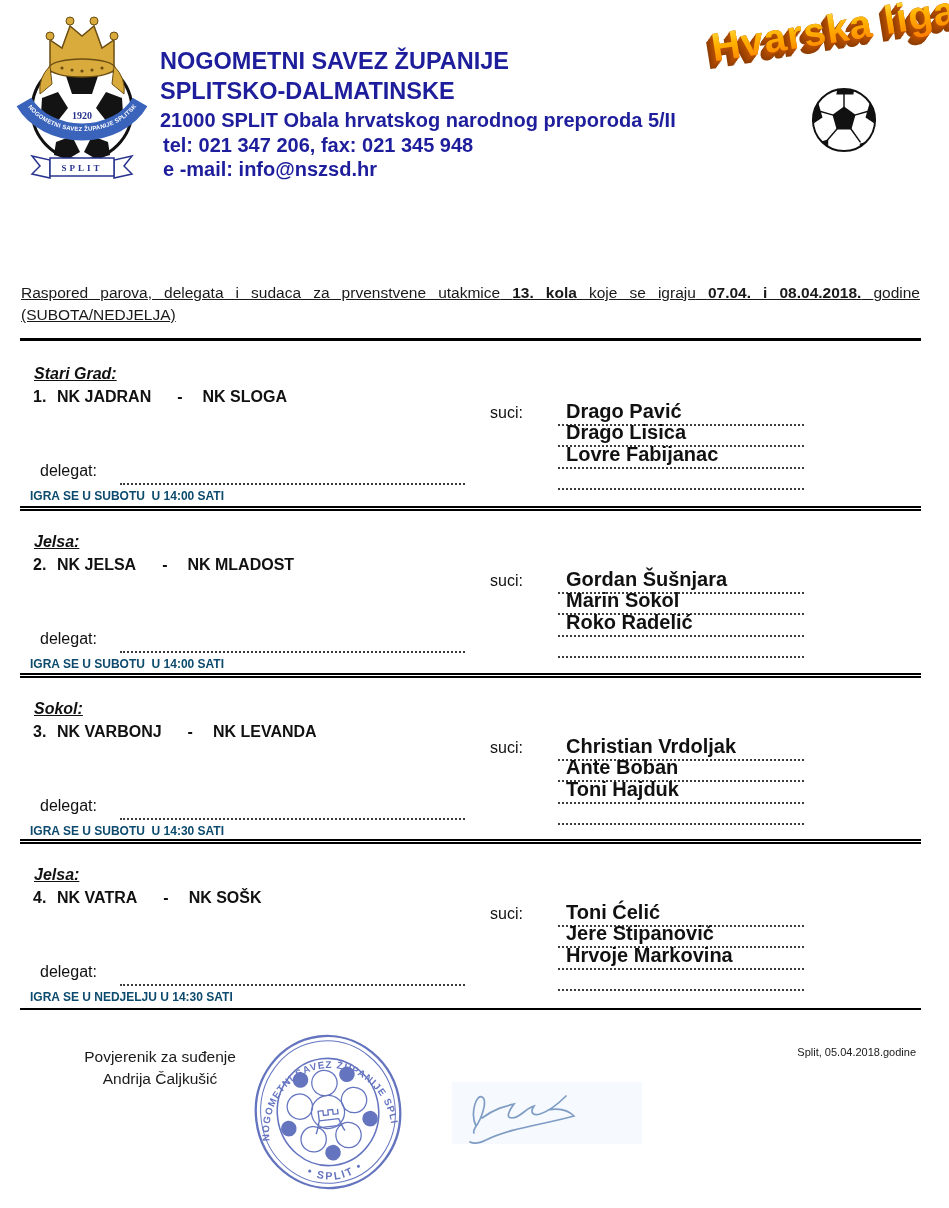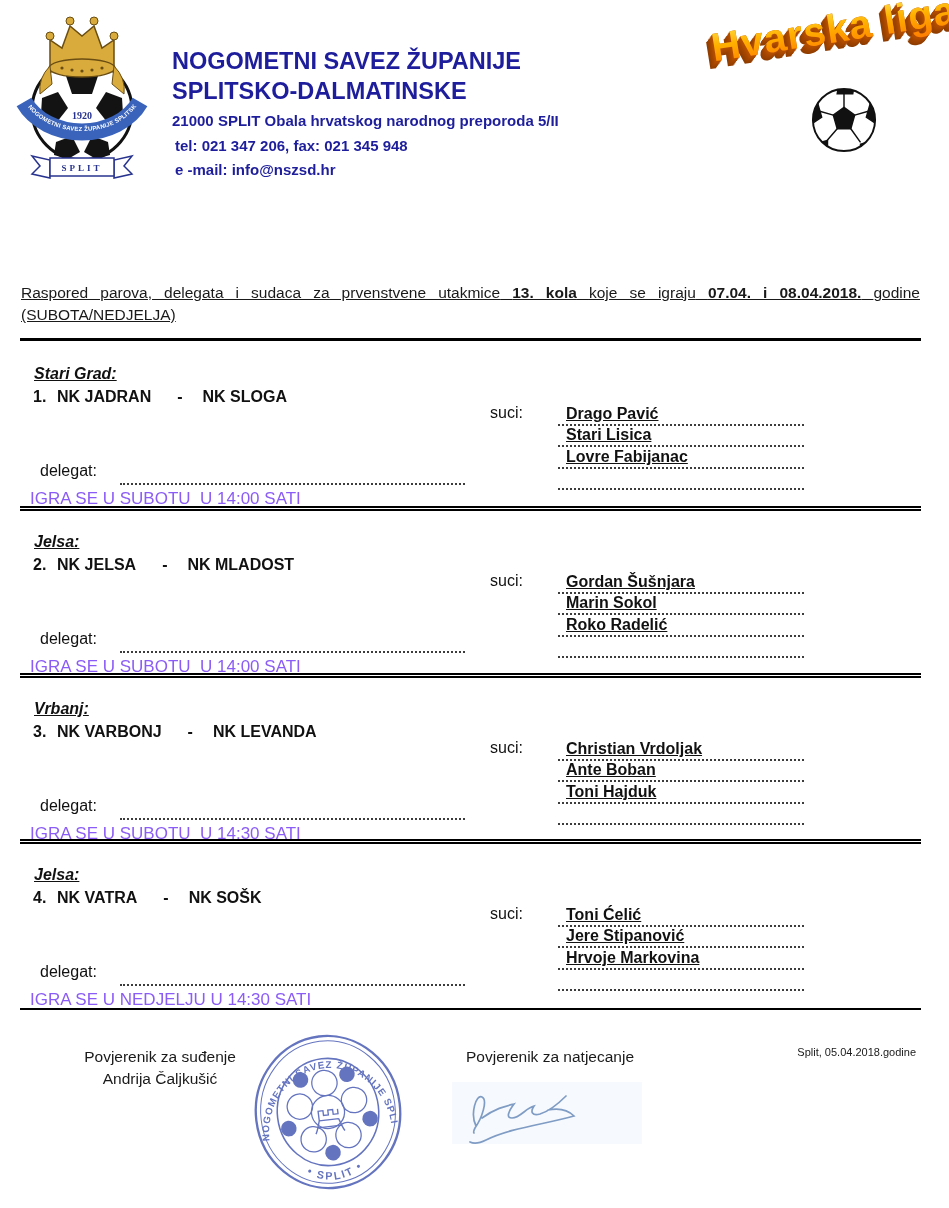"NOGOMETNI SAVEZ ŽUPANIJE" .org { left: 172px -> 160px }
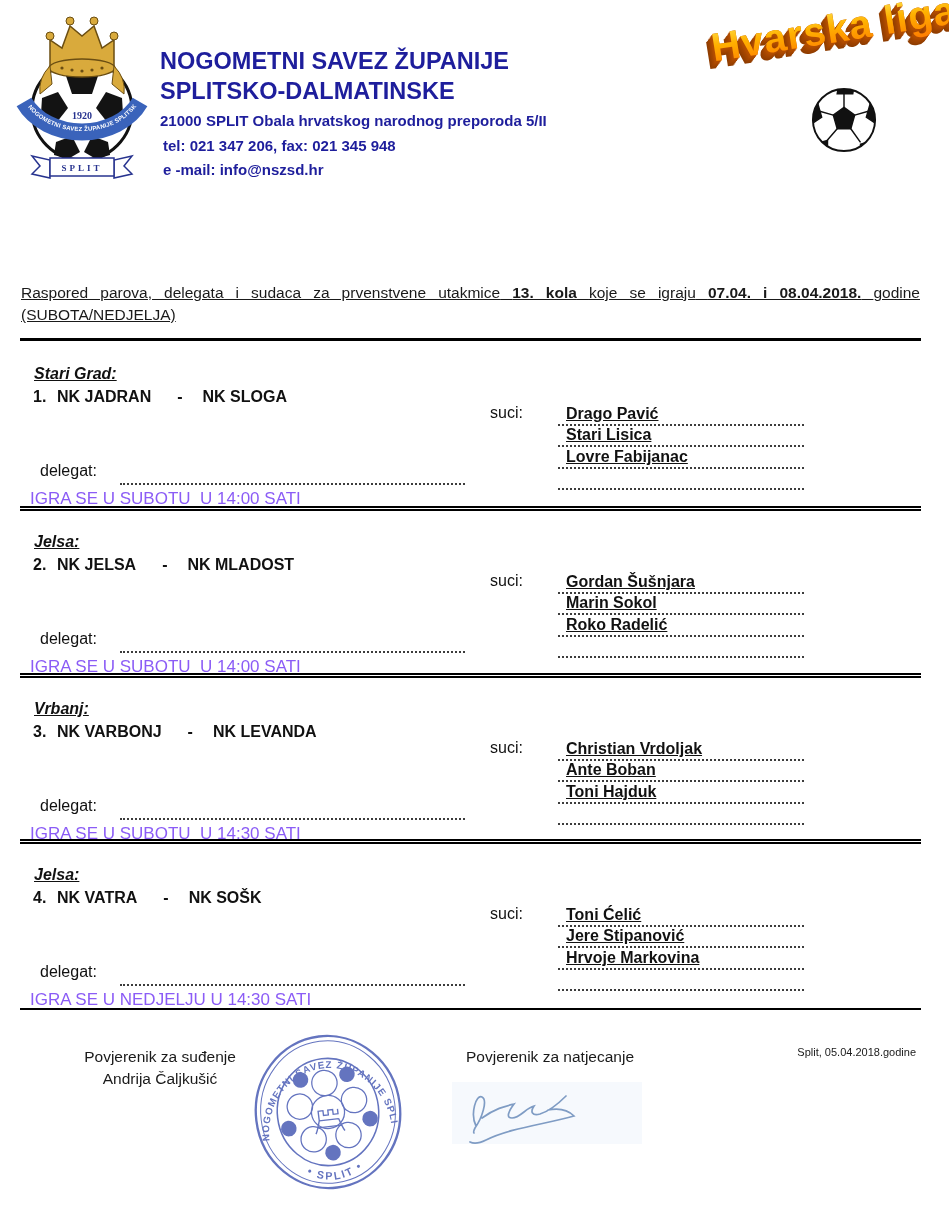"21000 SPLIT Obala hrvatskog narodnog" .org-sub { font-size: 15px -> 20px }
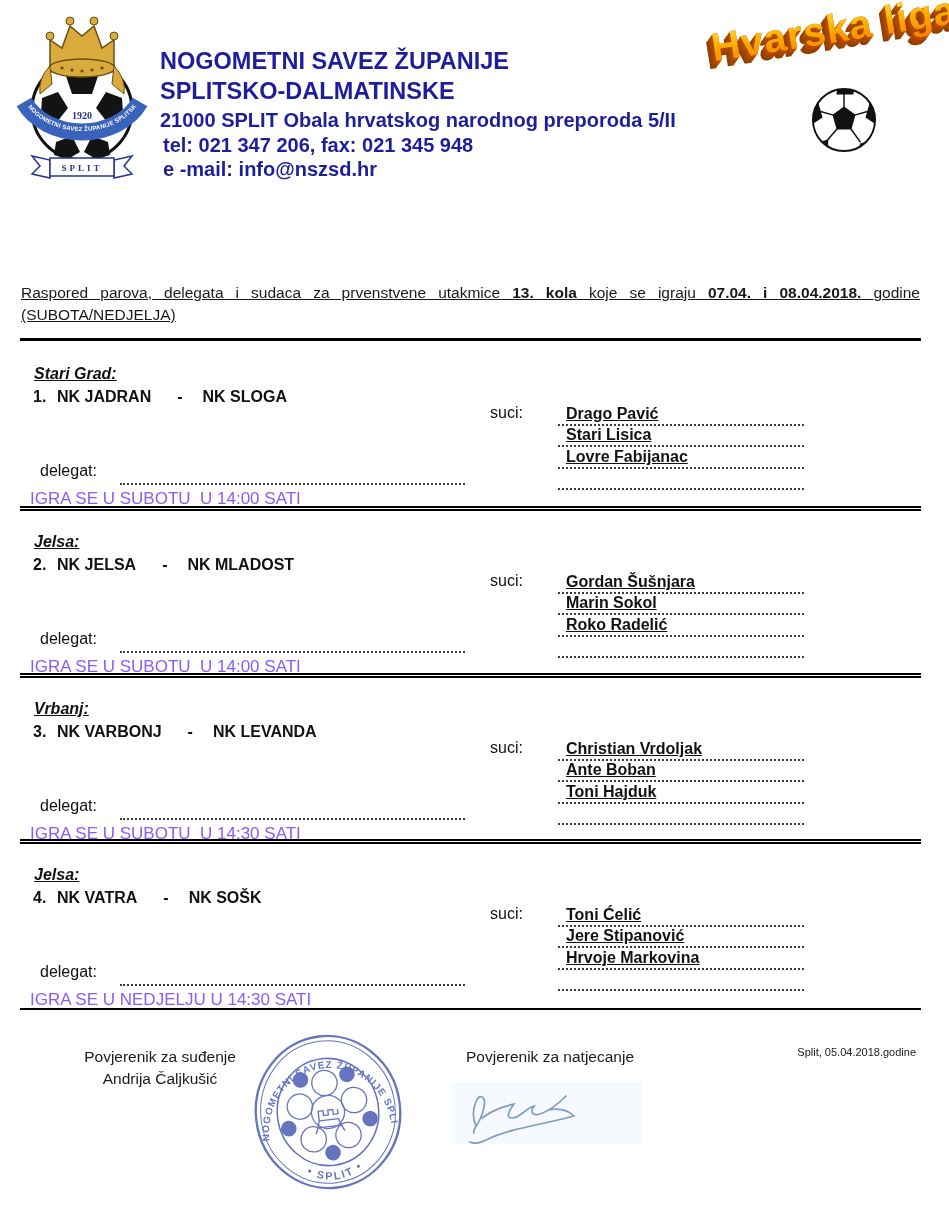"Drago Pavić" .ref-row span { font-size: 16px -> 20px; text-decoration: underline -> none }
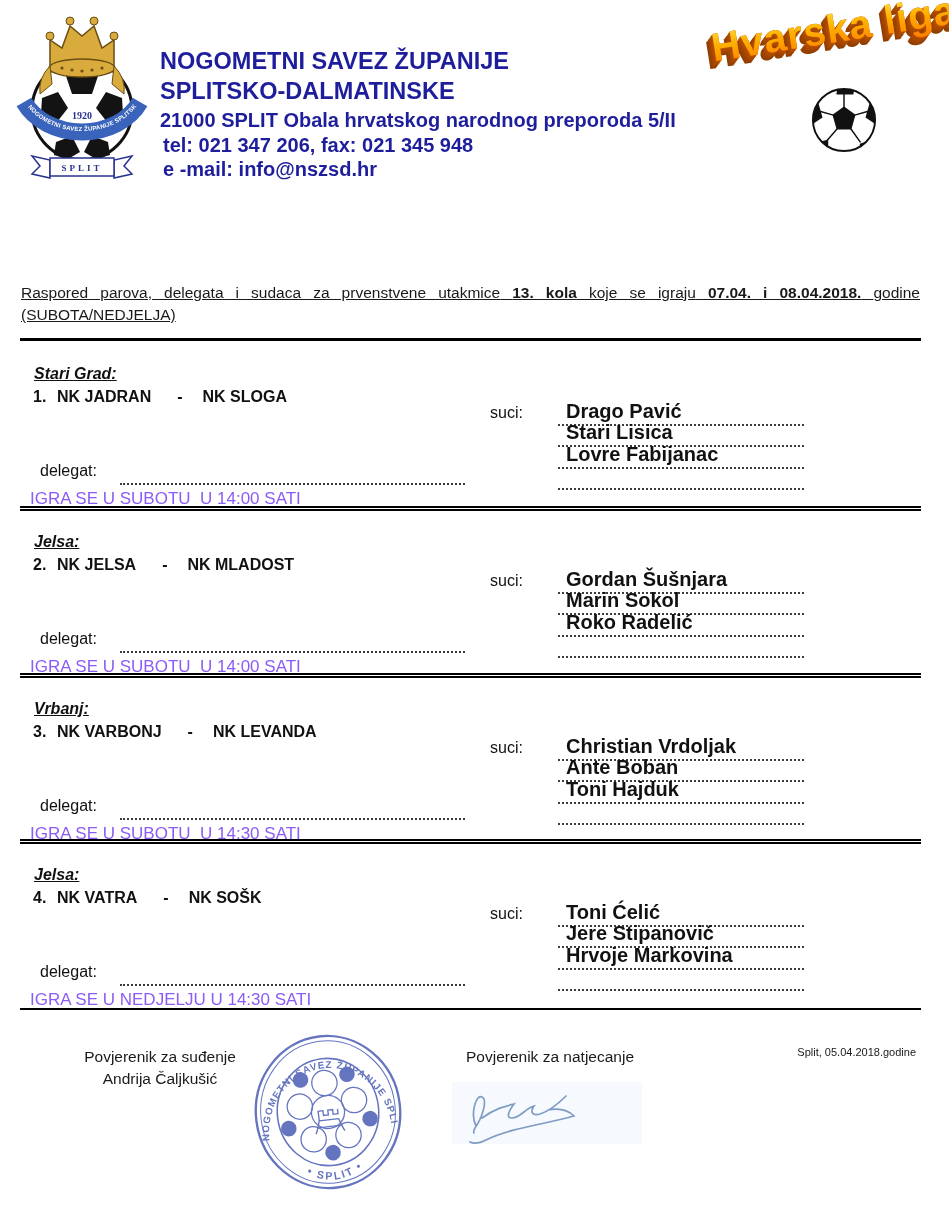"Stari Lisica" span { text: Stari -> Drago }
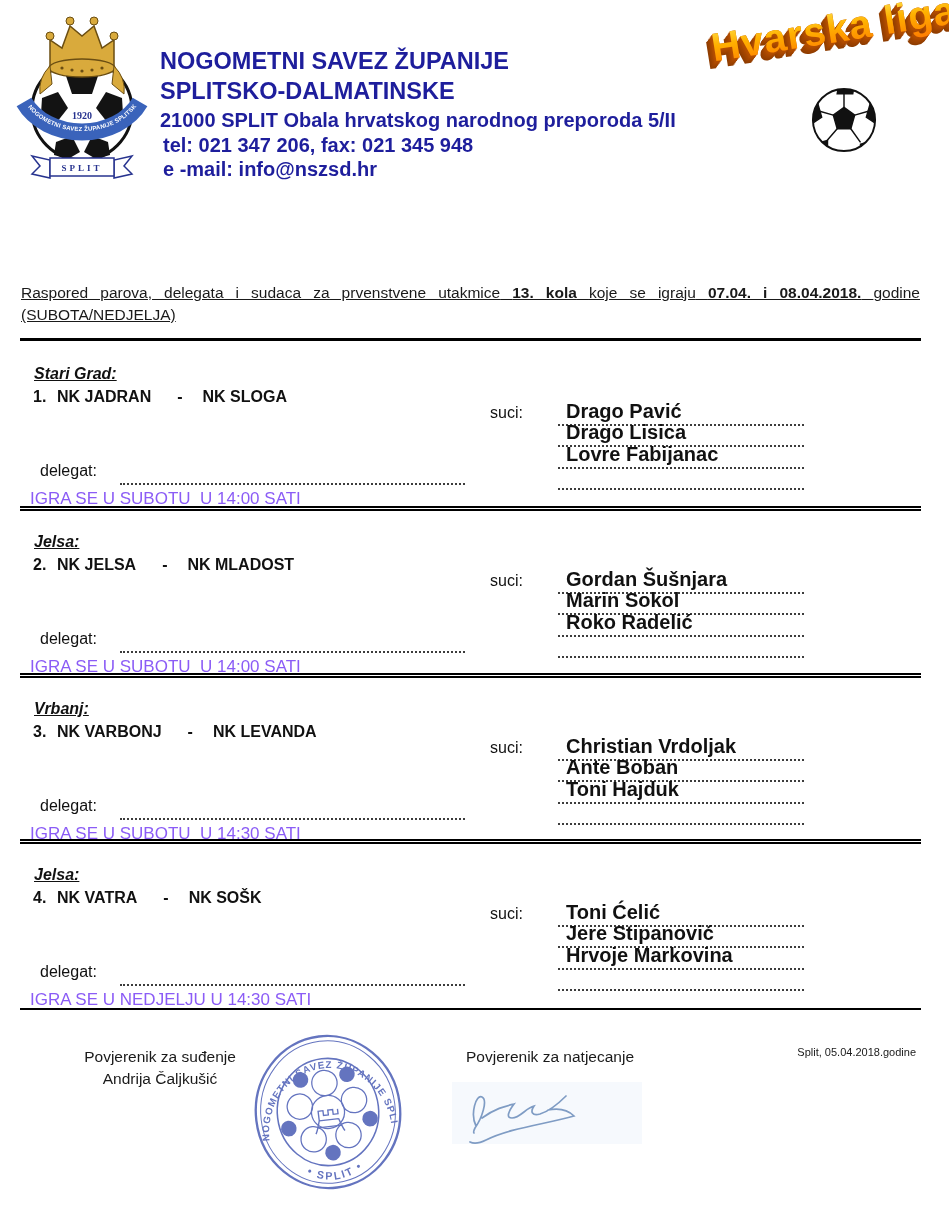"IGRA SE U SUBOTU U" .note { color: #8b5cf6 -> #0c4a6e; font-size: 17px -> 12px; font-weight: normal -> bold }
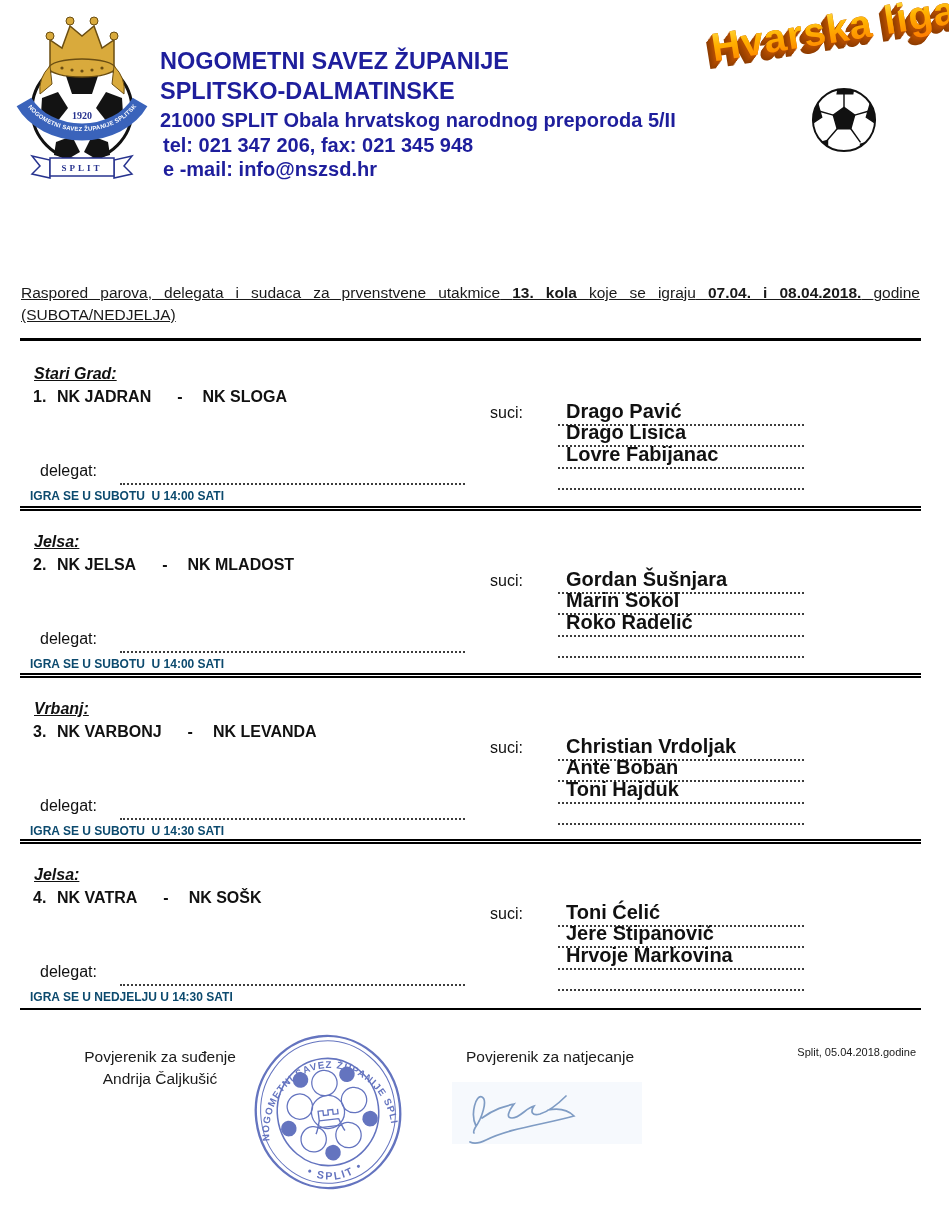"Vrbanj:" div.venue { text: Vrbanj -> Sokol }
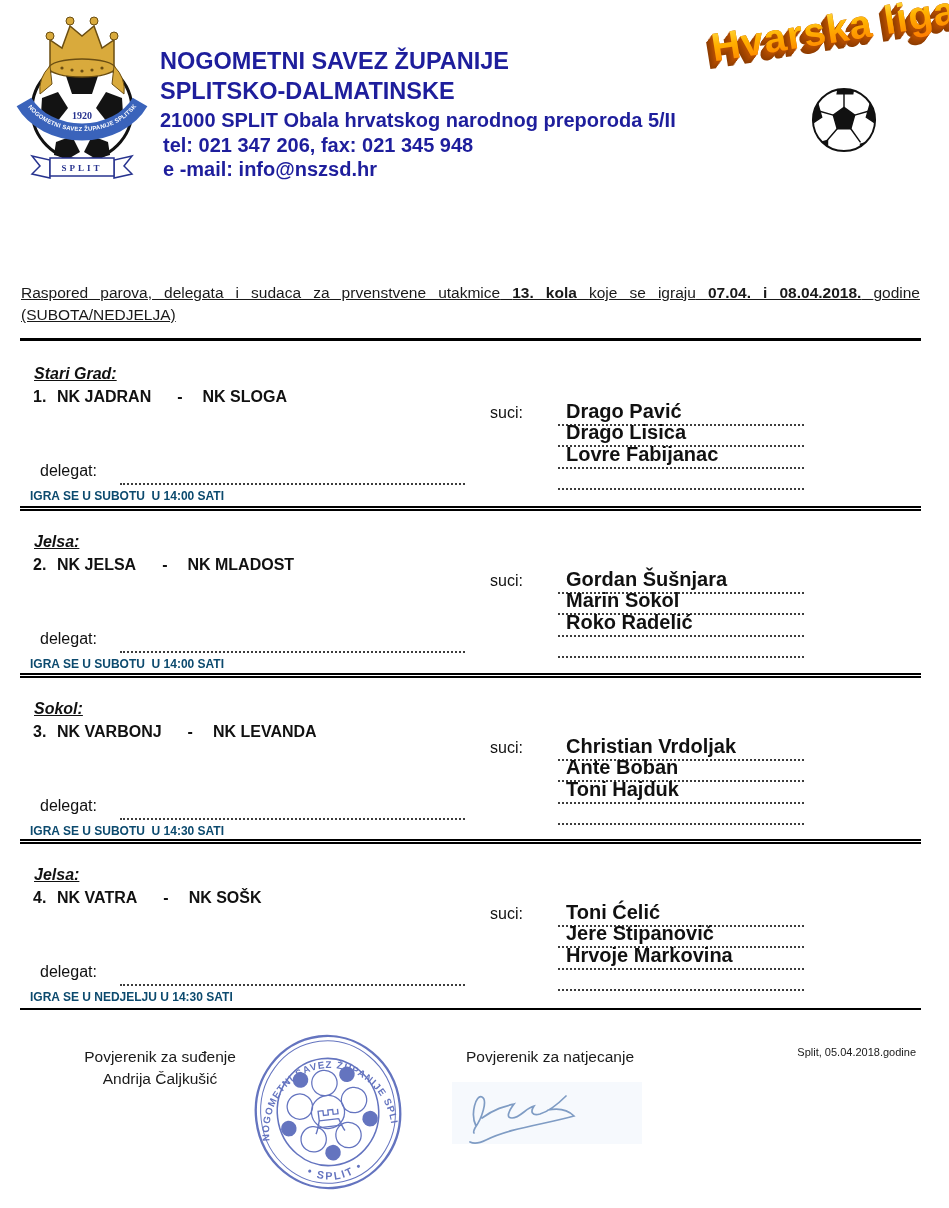"Povjerenik za natjecanje" div { html: <div>Povjerenik za natjecanje</div> -> none }
